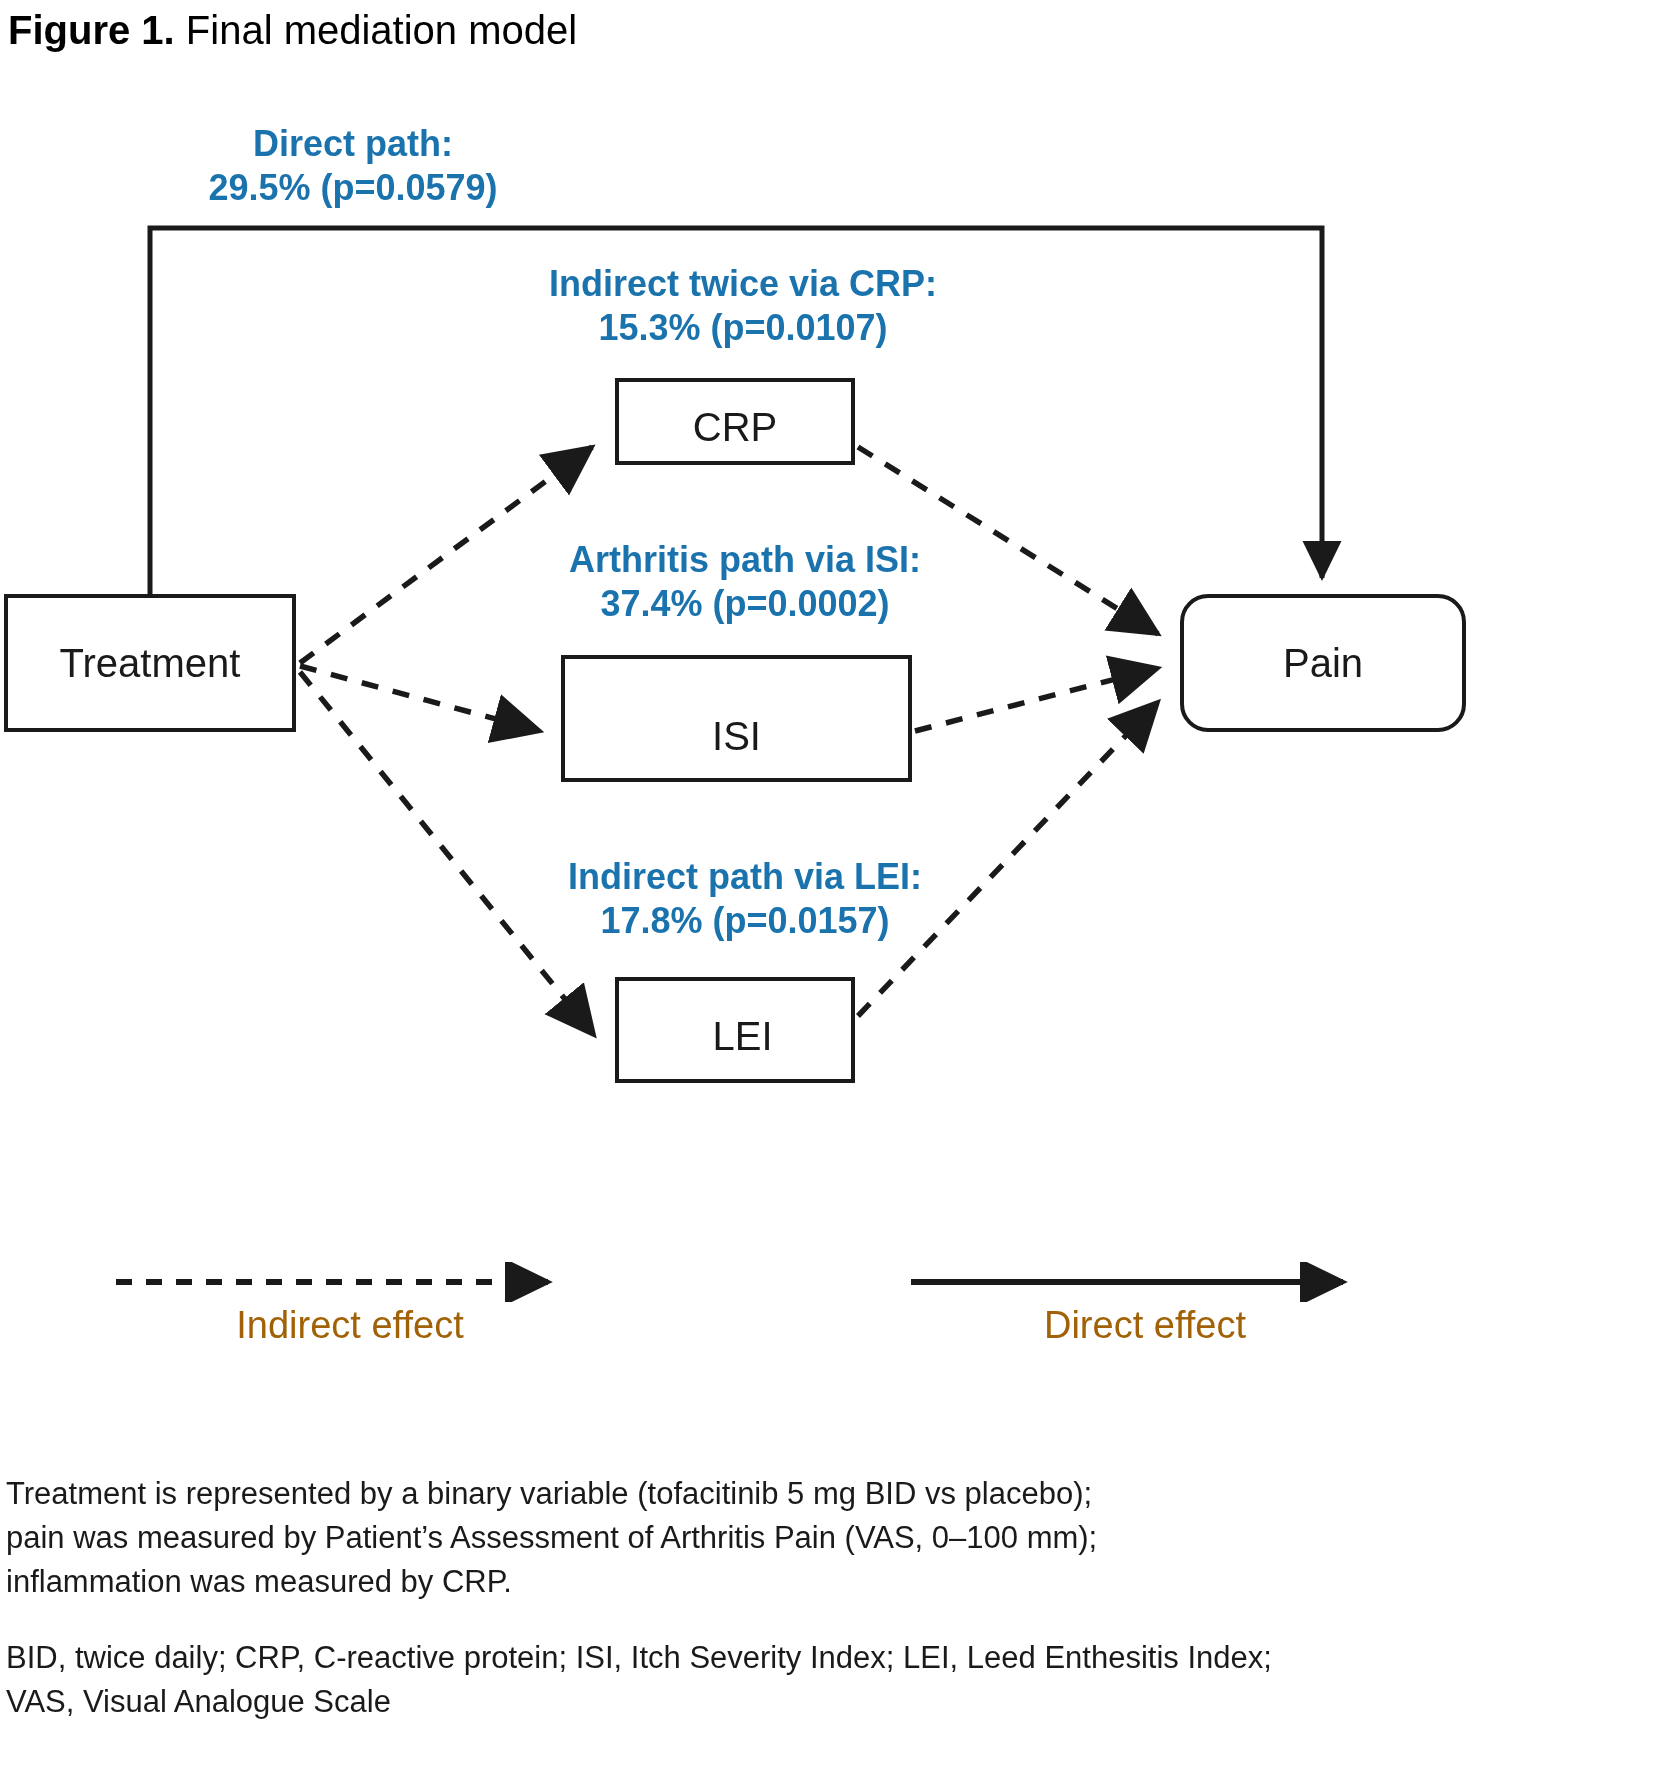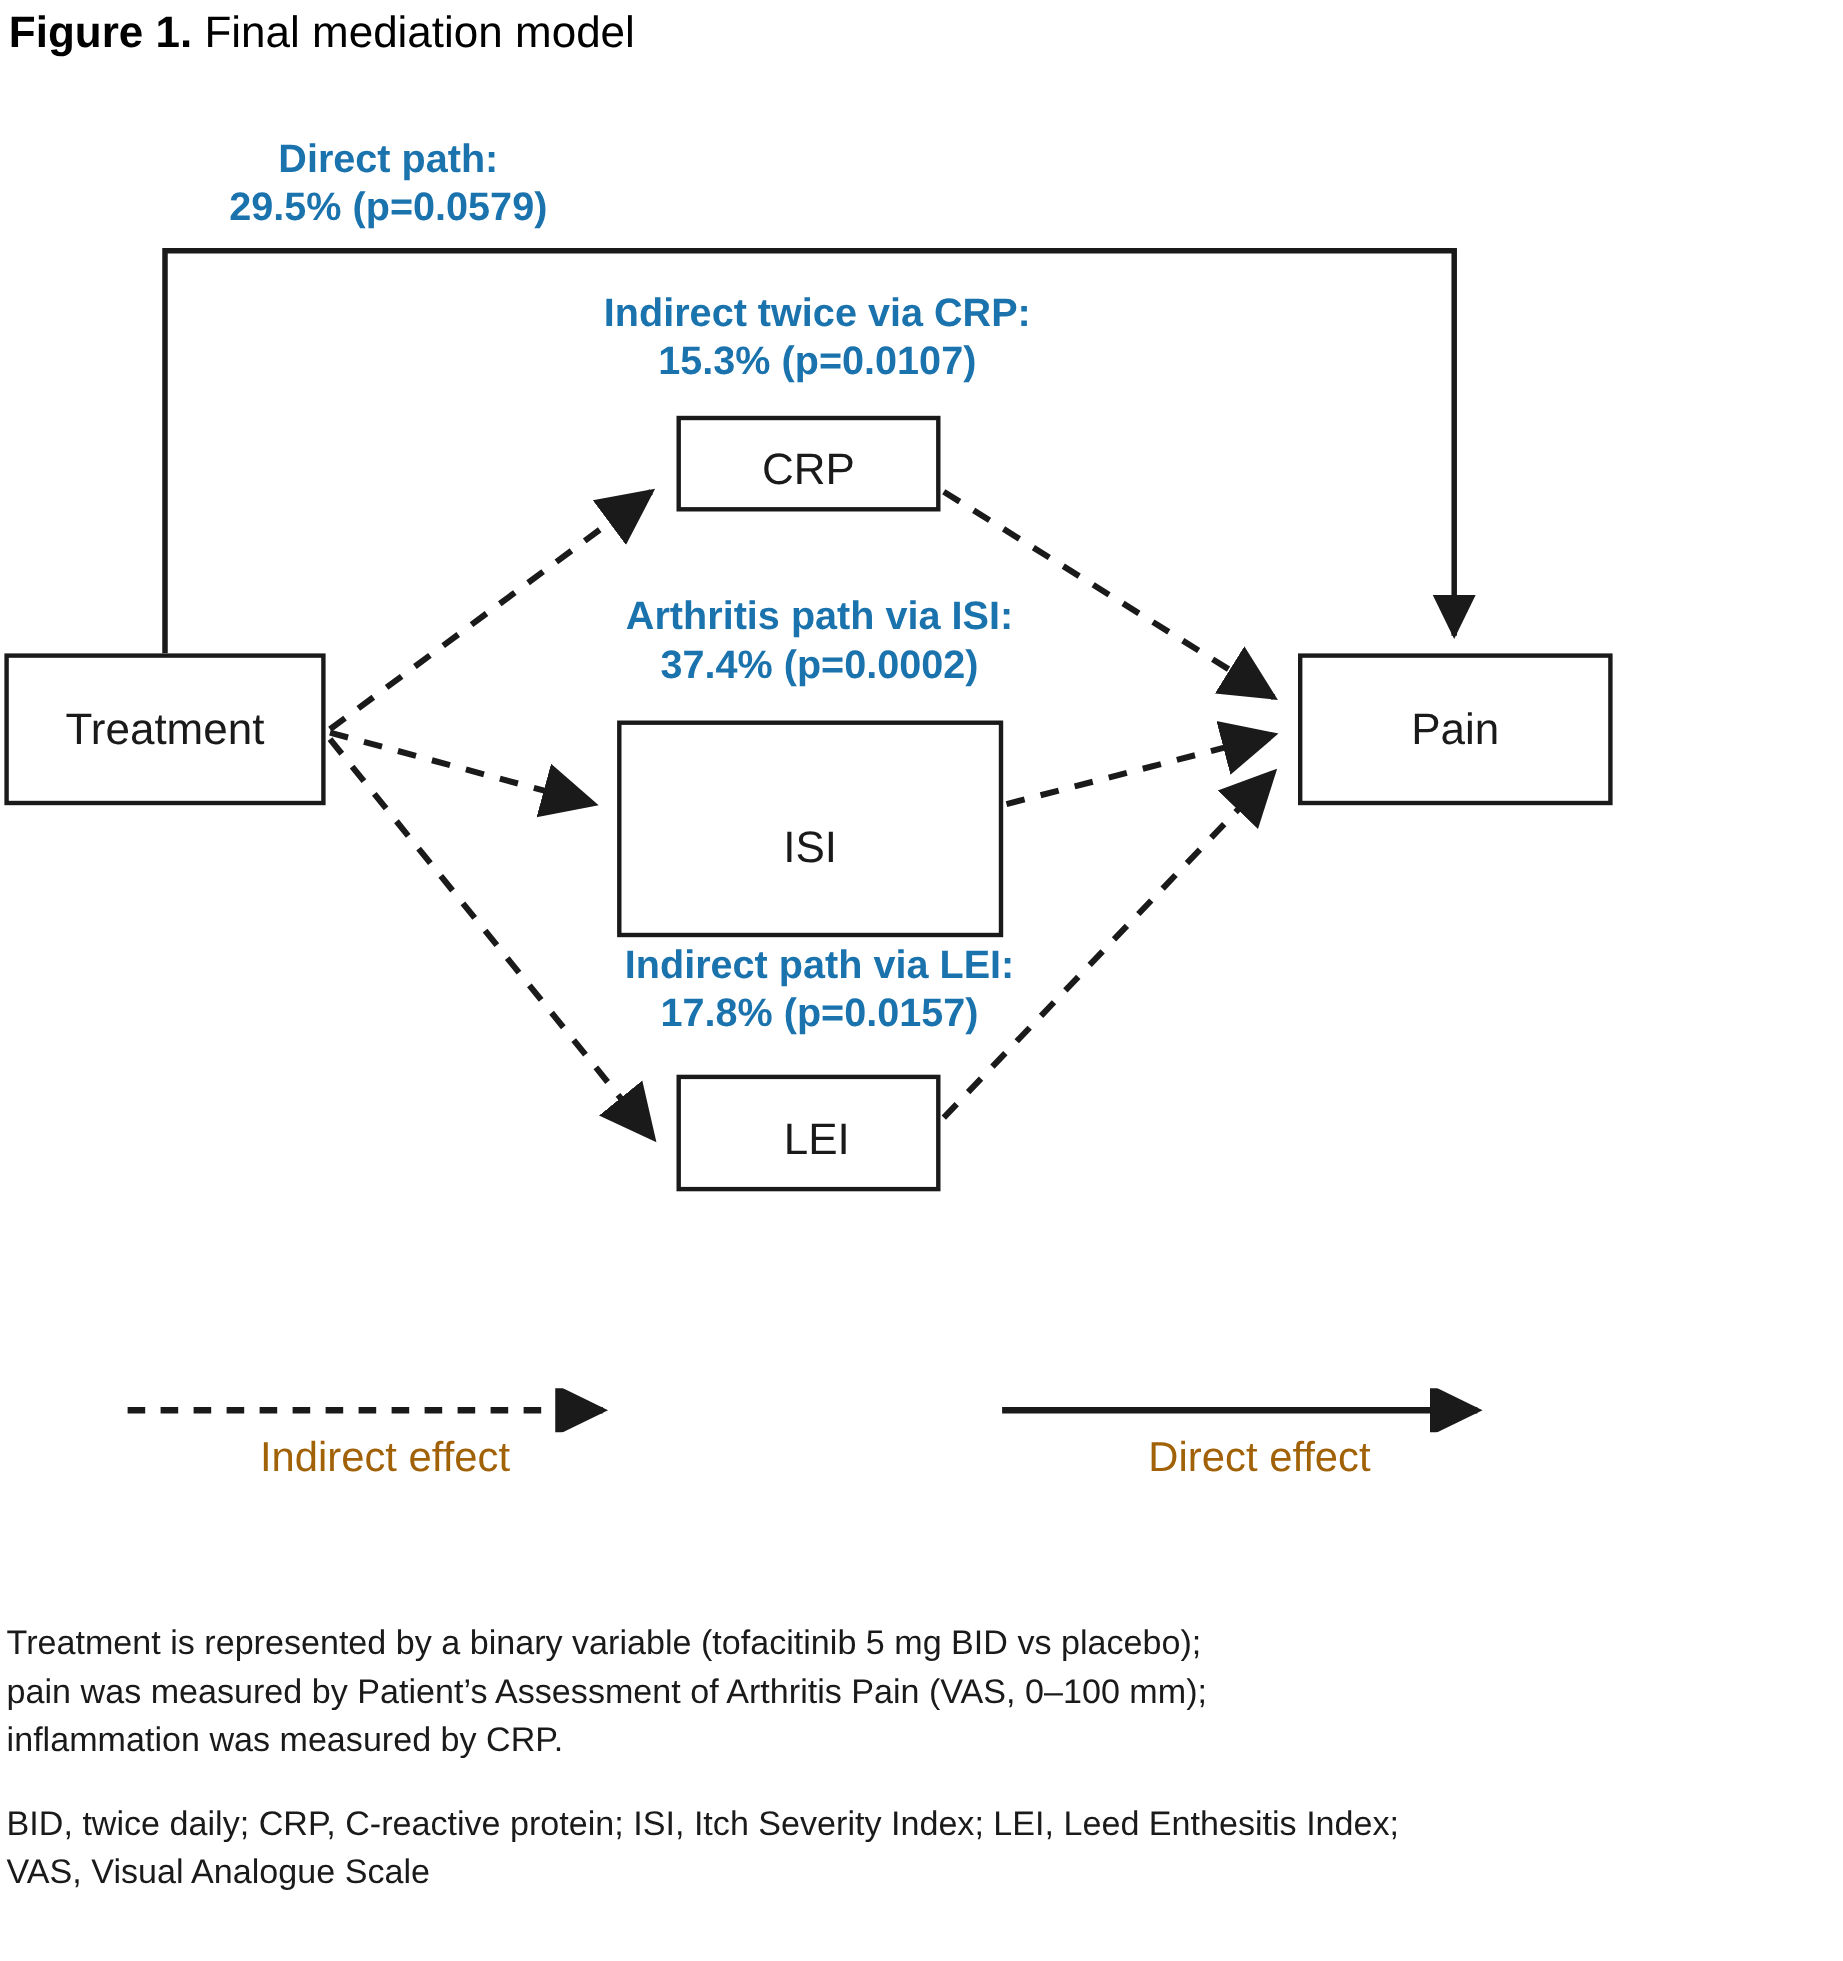"Pain" #node-pain { border-radius: none -> 28px }
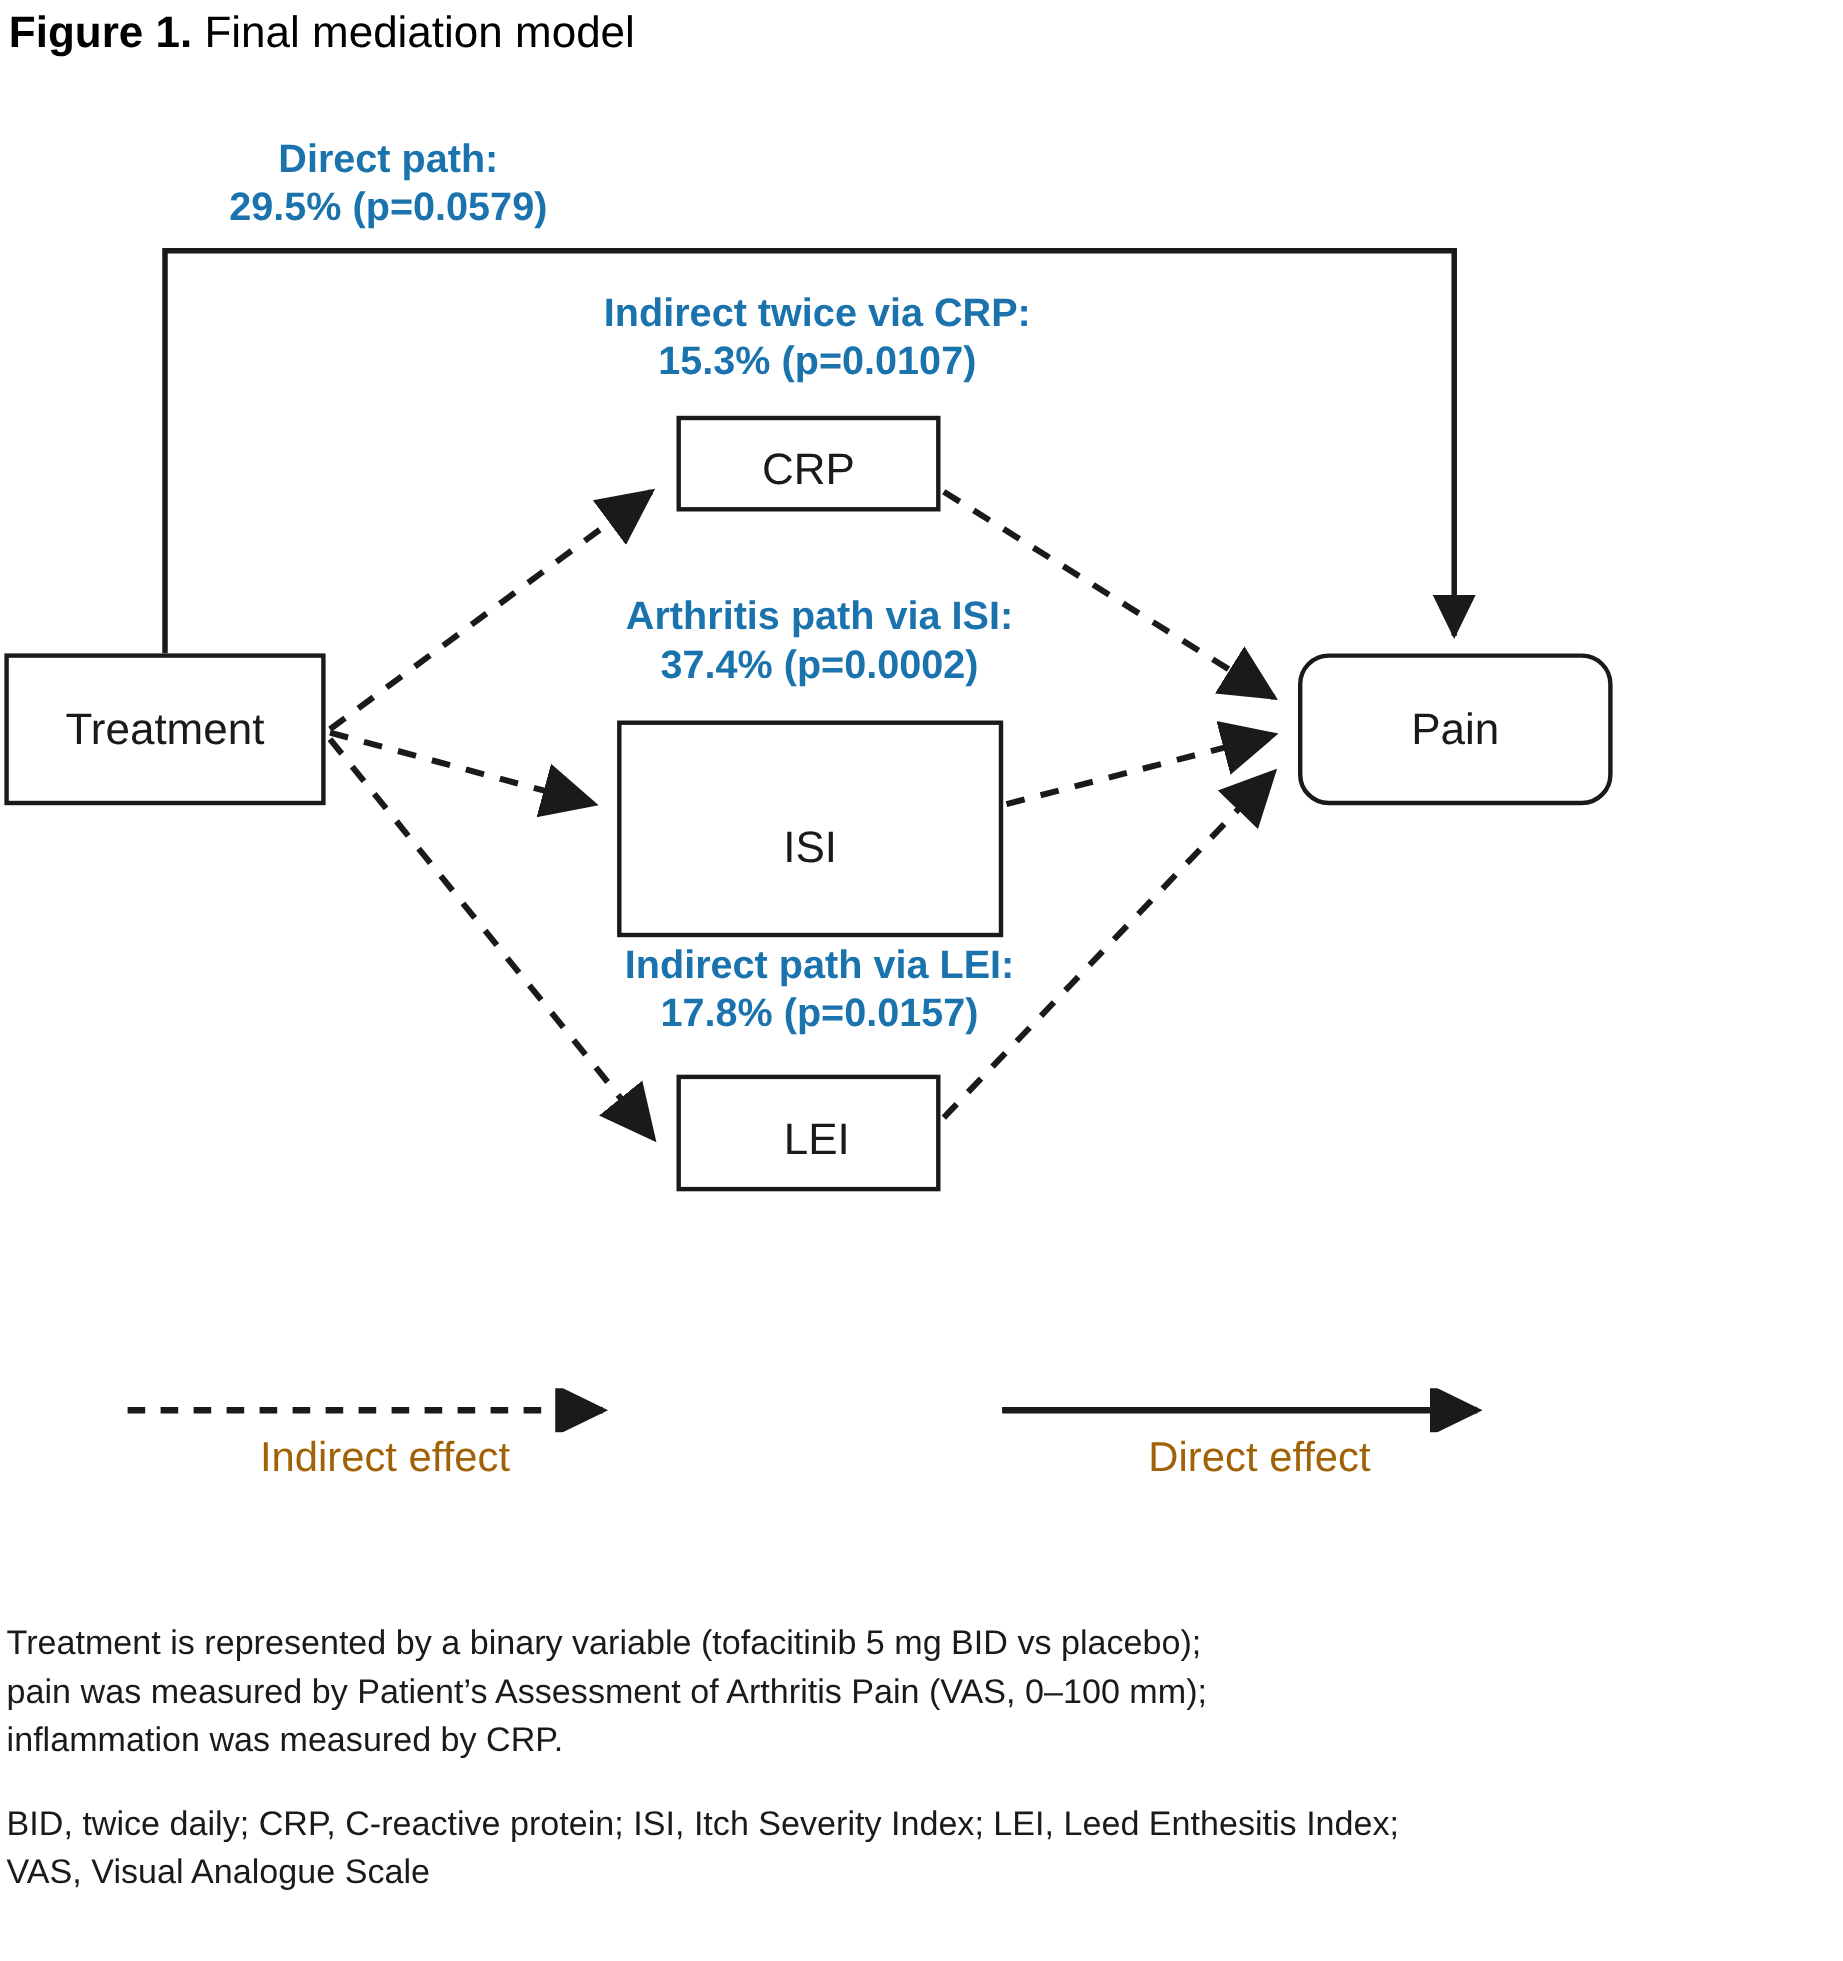"ISI" #node-isi { height: 197px -> 127px }
